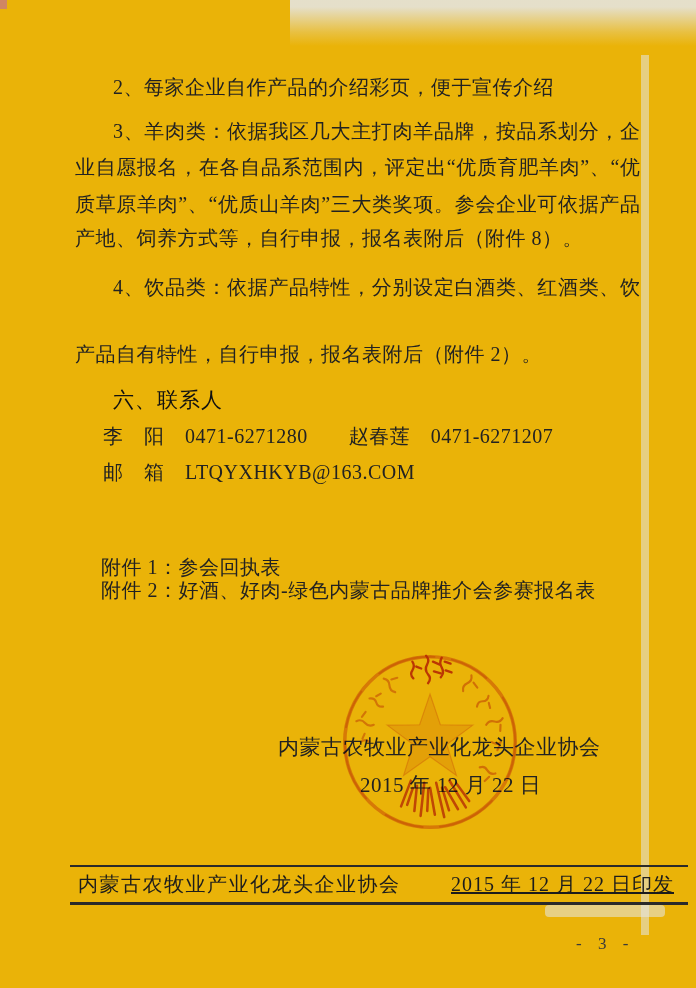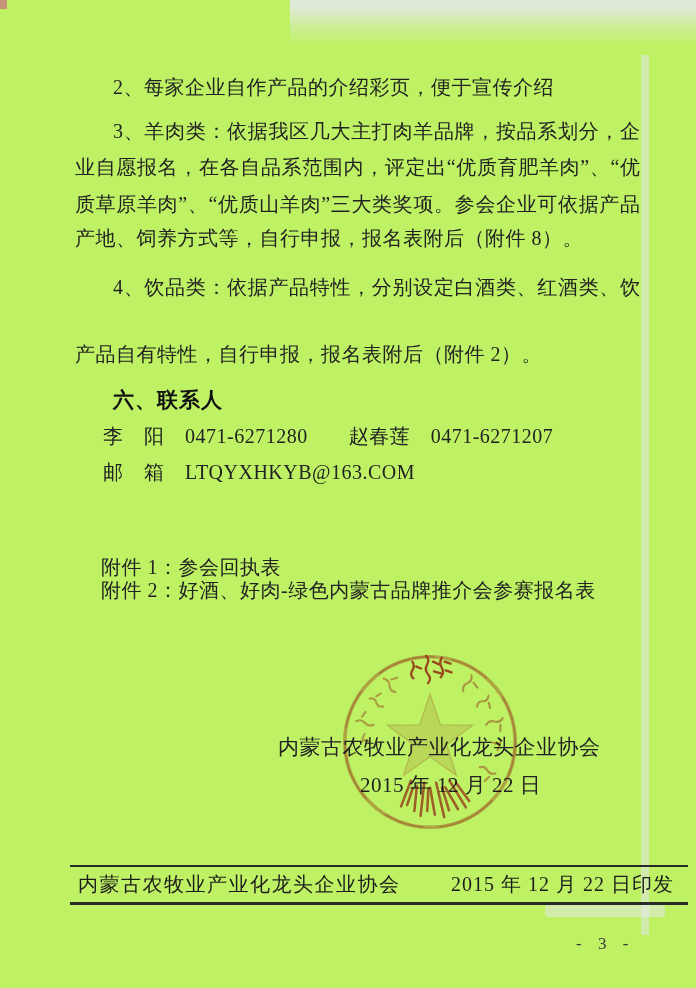"2、每家企业自作产品的介绍彩页，便于宣传介绍" .page { background: #bef264 -> #eab308 }
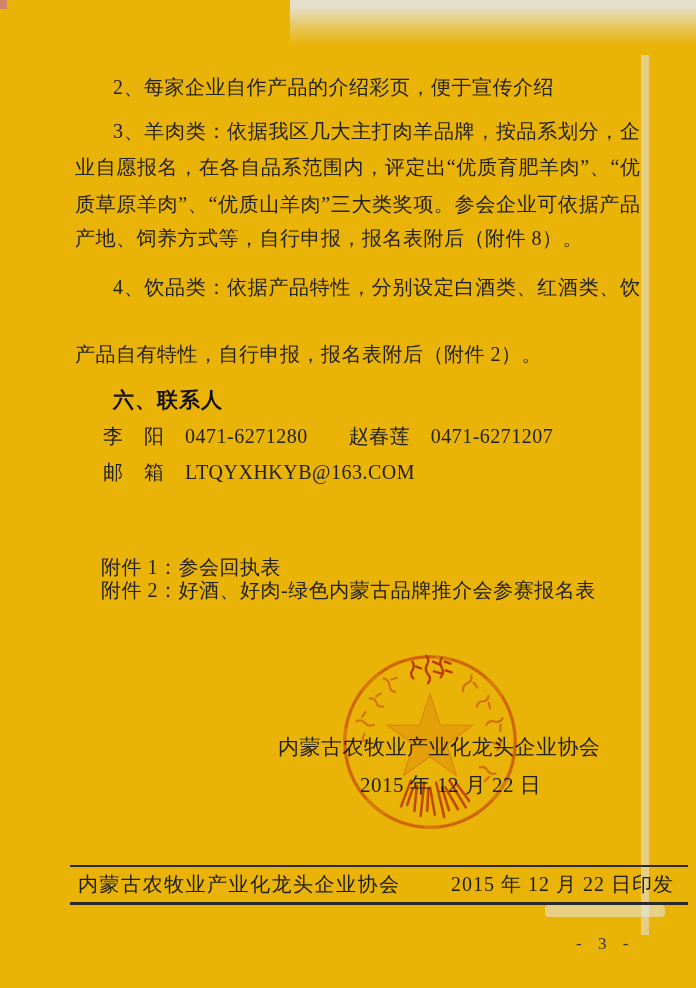"六、联系人" .bl.head { font-weight: 700 -> 400 }
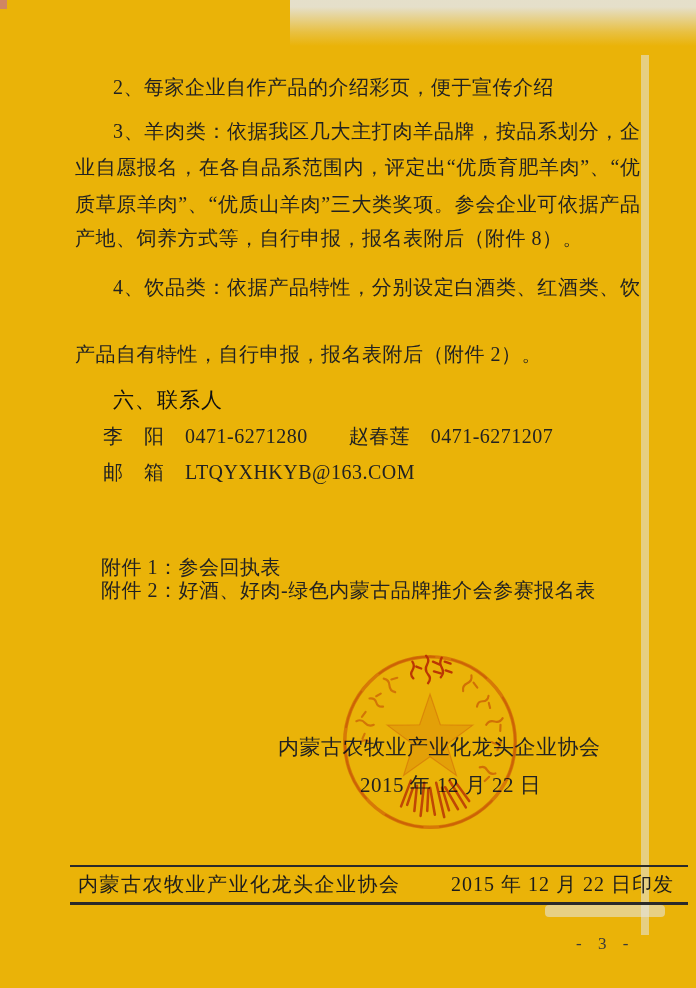"2015 年 12 月 22 日印发" .f-issued { text-decoration: none -> underline }
